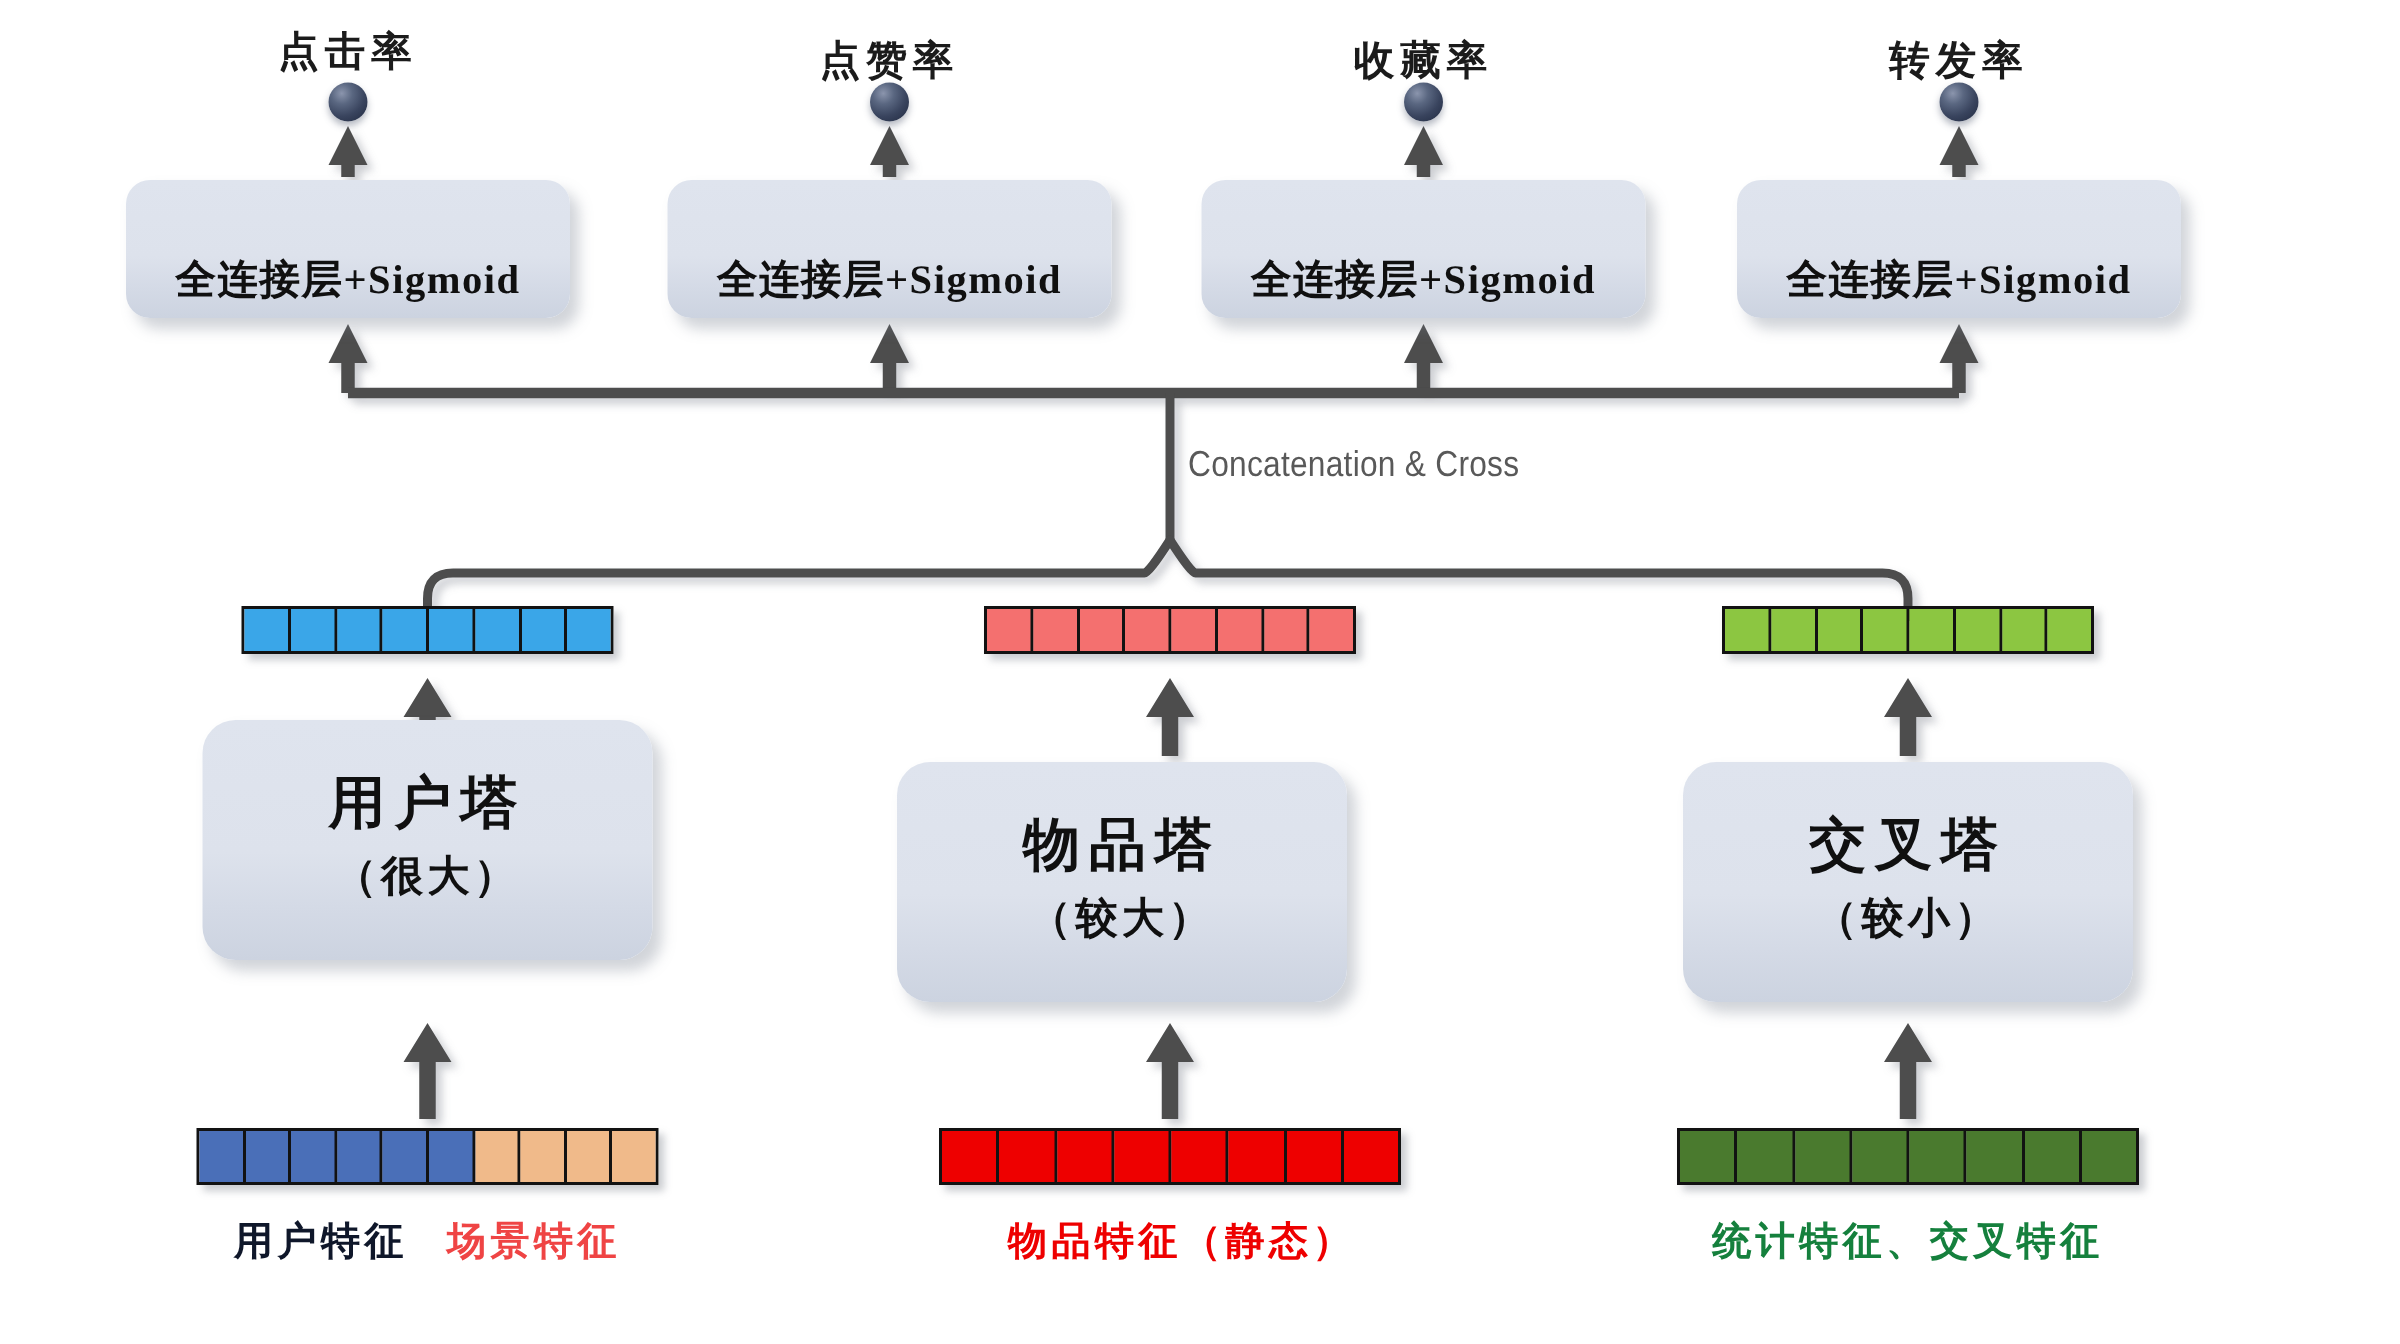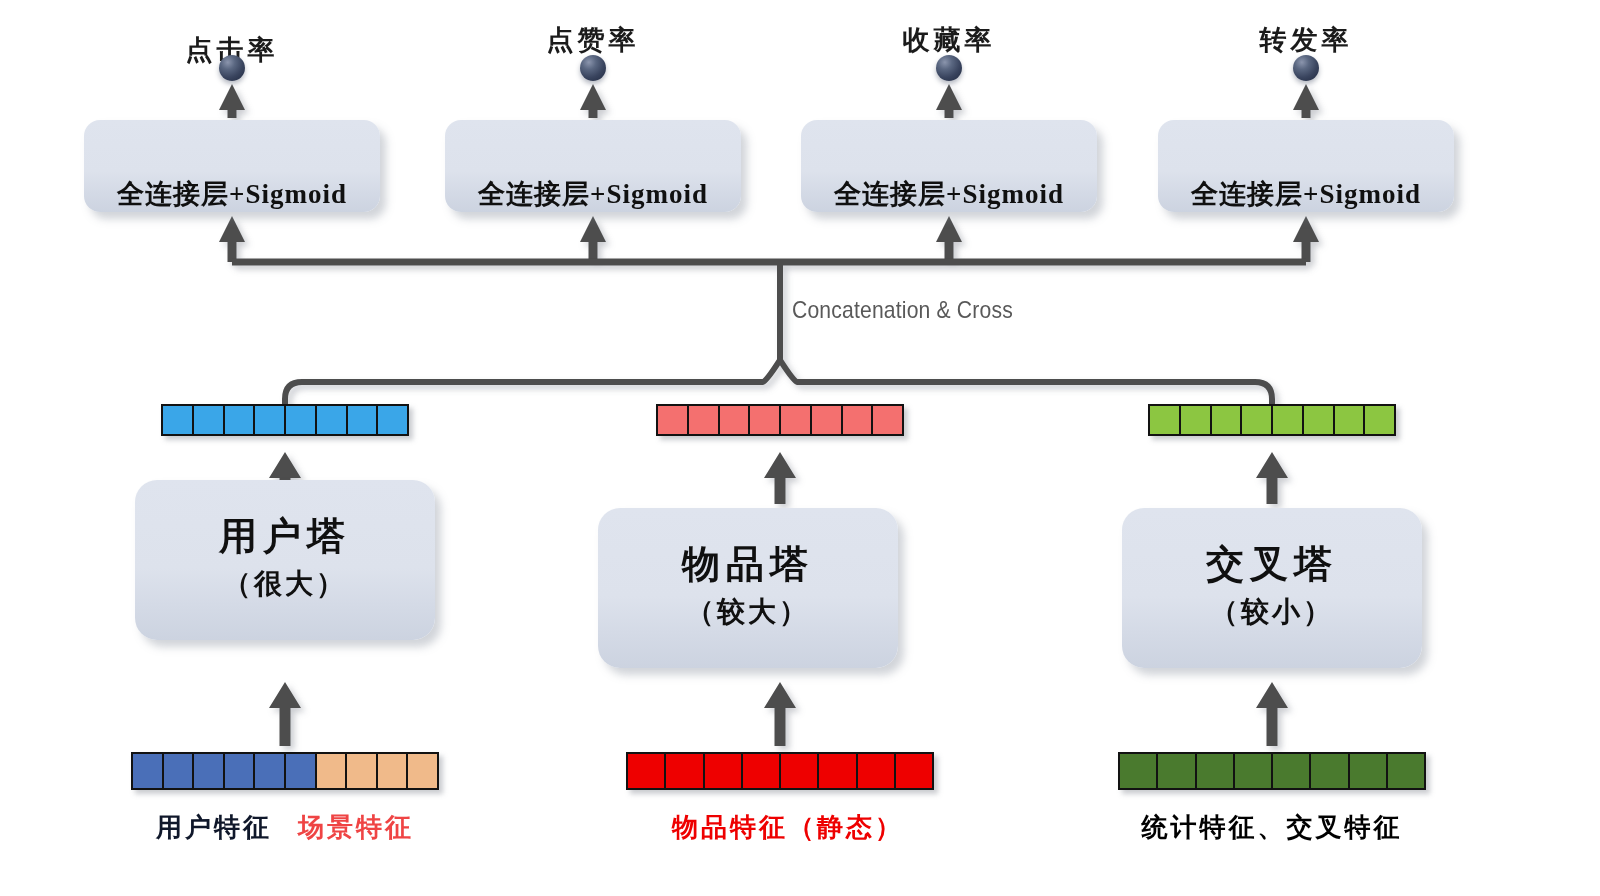"点击率" div.out-label { top: 32px -> 16px }
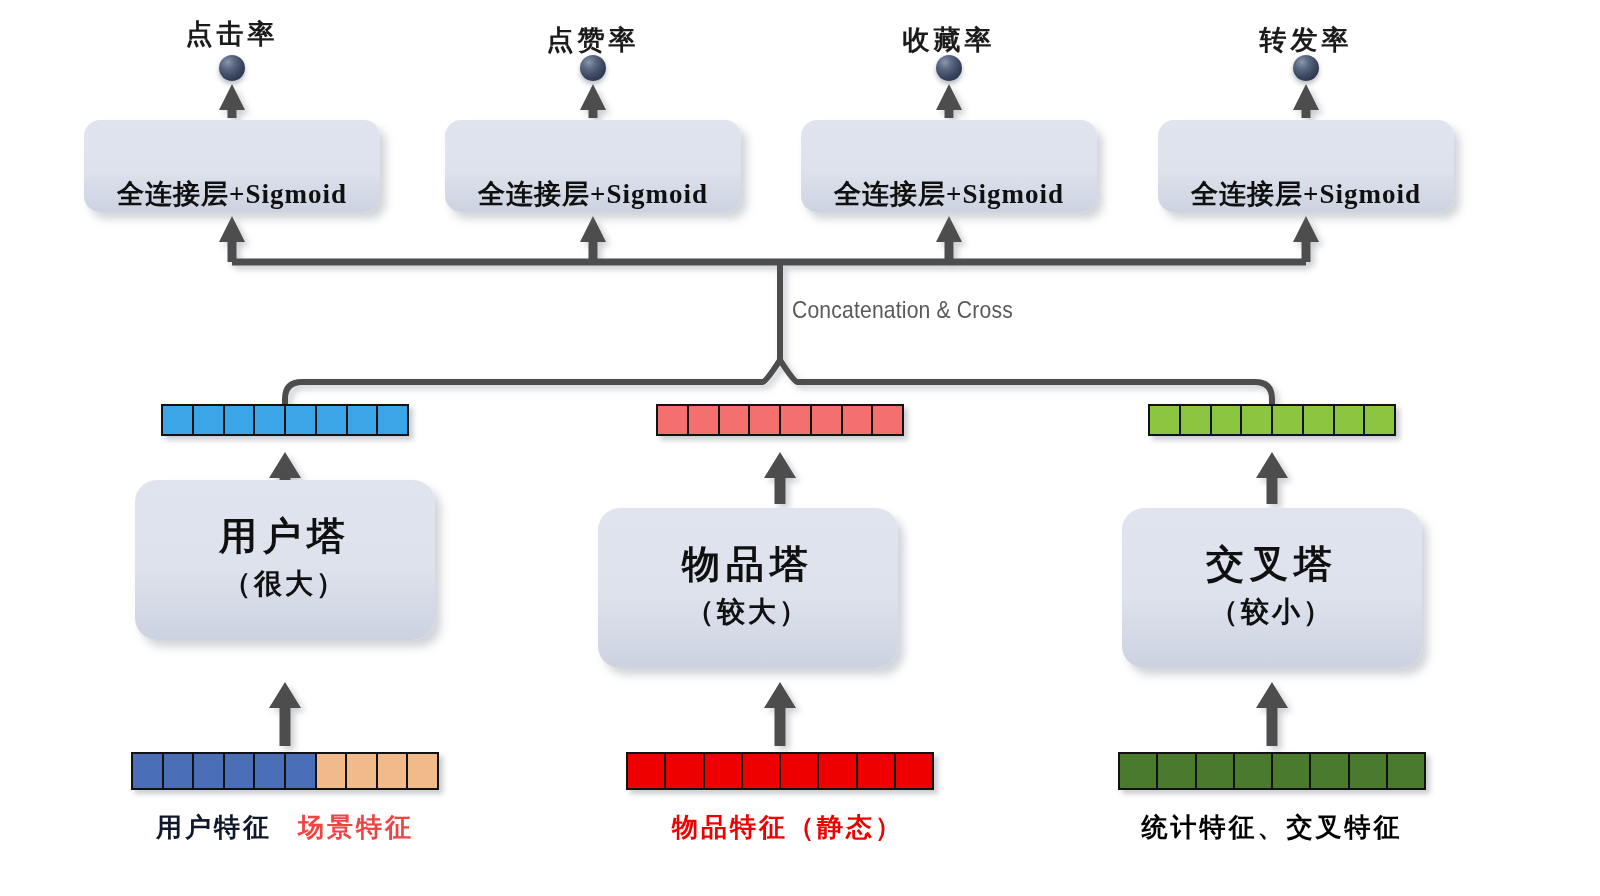"全连接层+Sigmoid" .fc-box { justify-content: flex-end -> center }
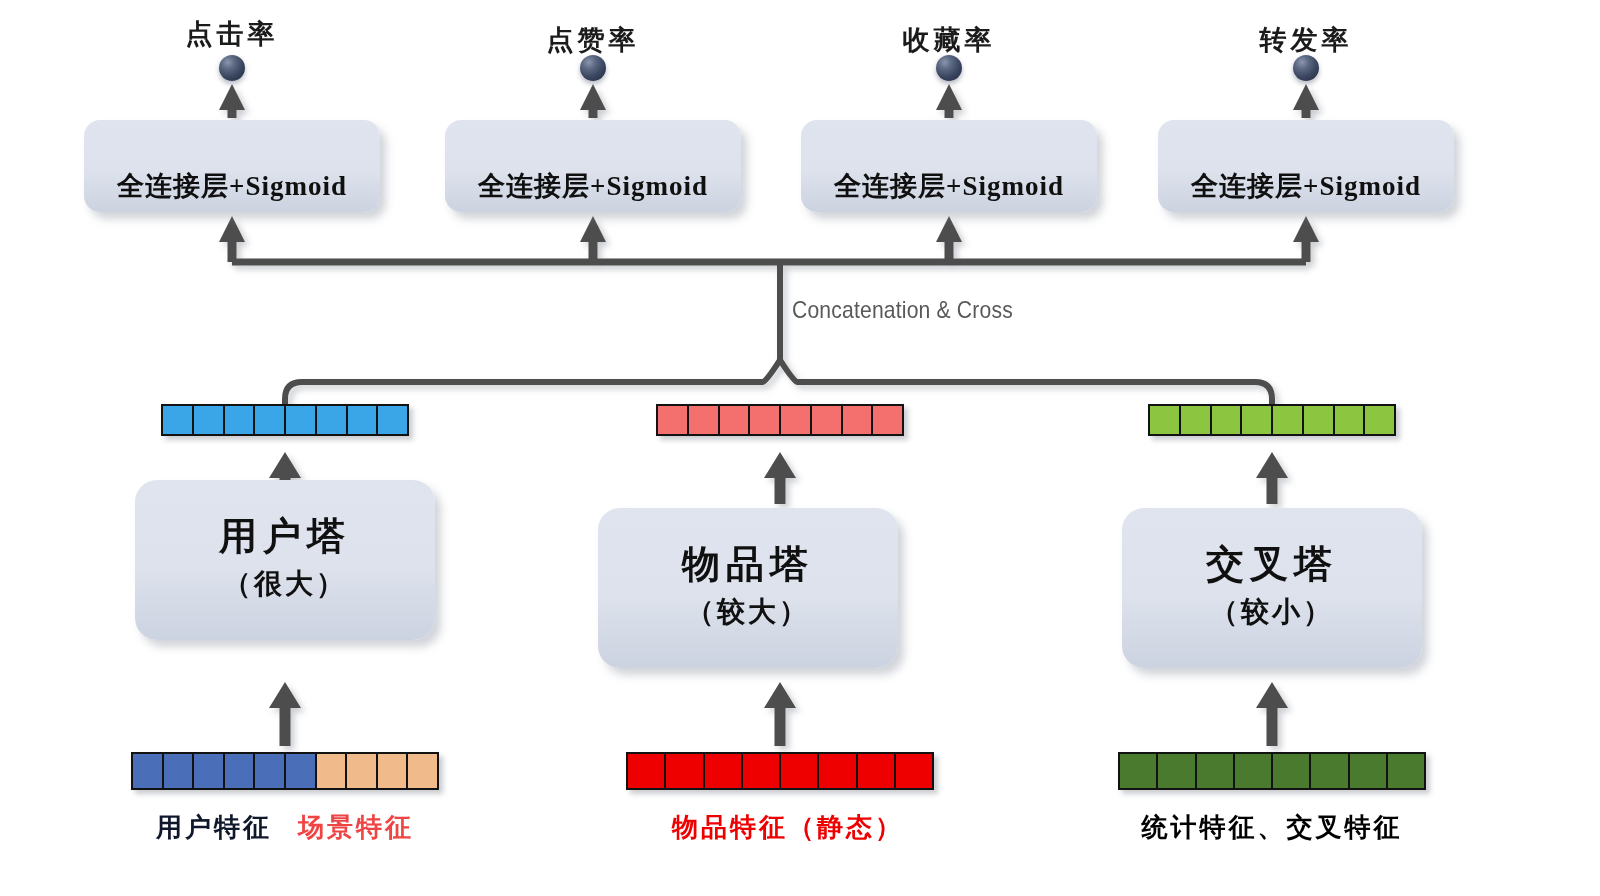"统计特征、交叉特征" span { color: #000000 -> #15803d }
